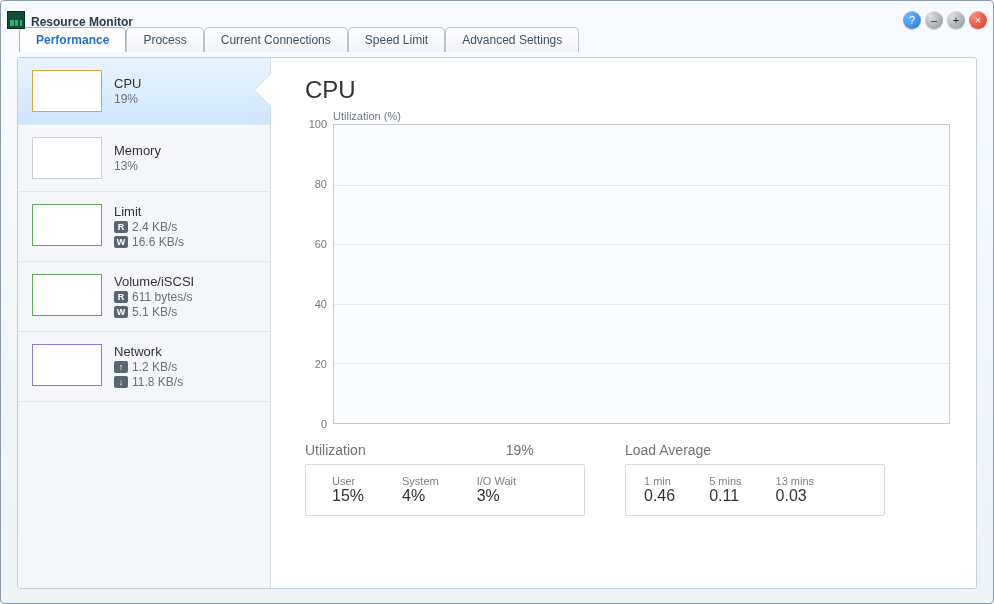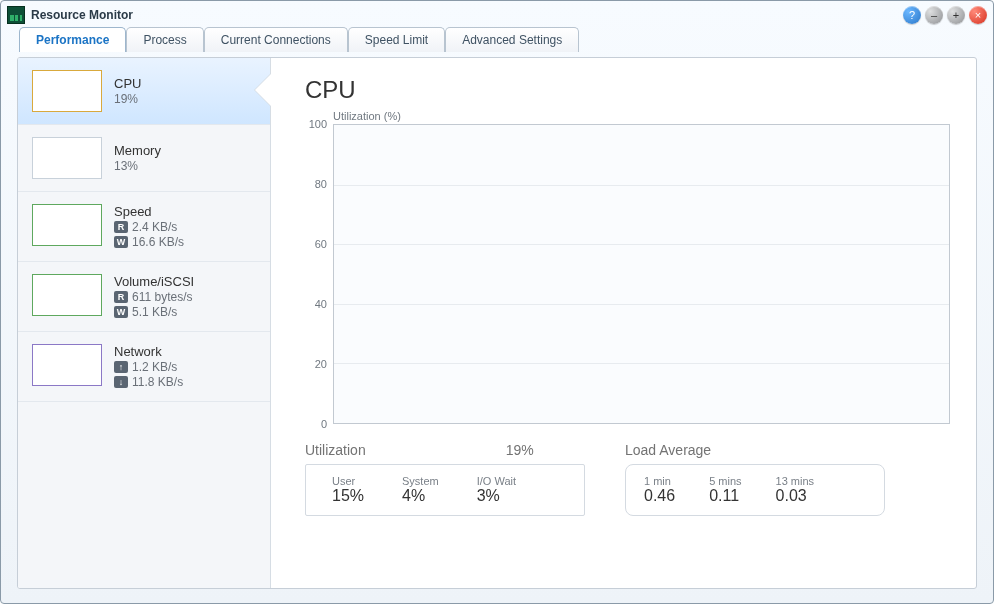"Resource Monitor" .titlebar { align-items: center -> flex-end }
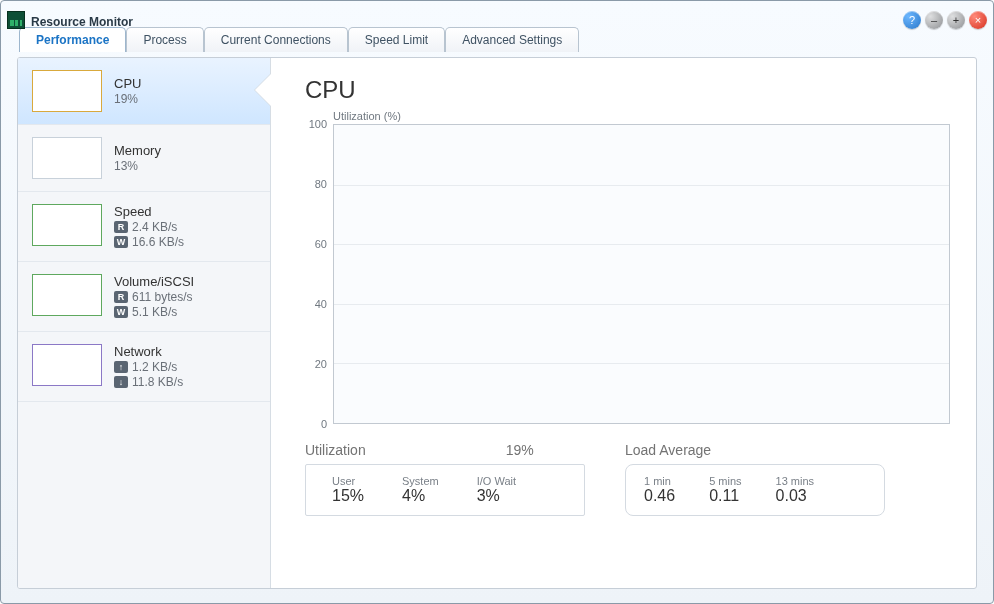"Speed" div.side-title { text: Speed -> Limit }
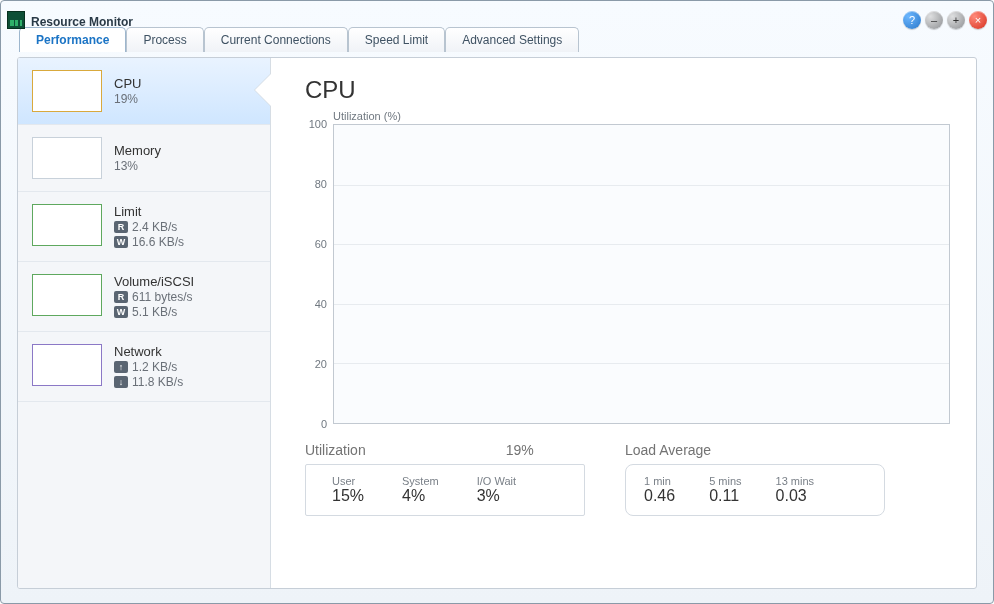"1 min" .load-box { border-radius: 8px -> 2px }
